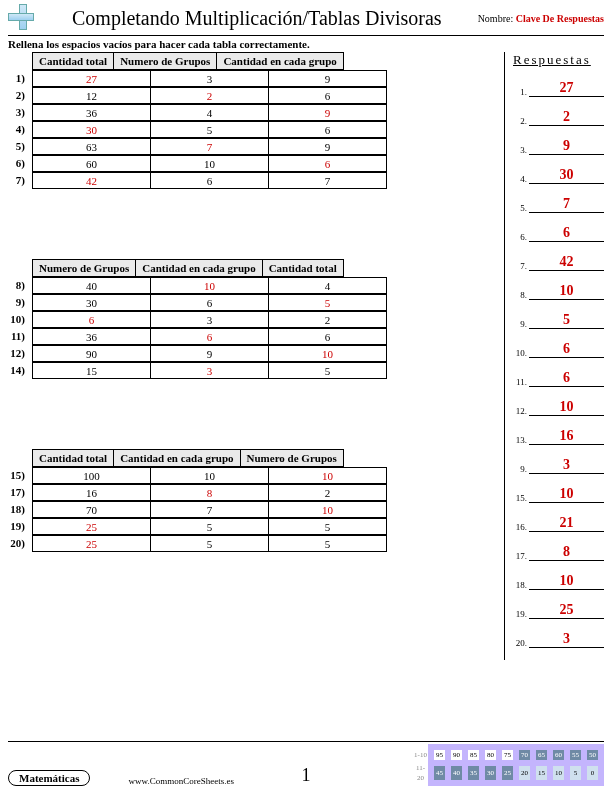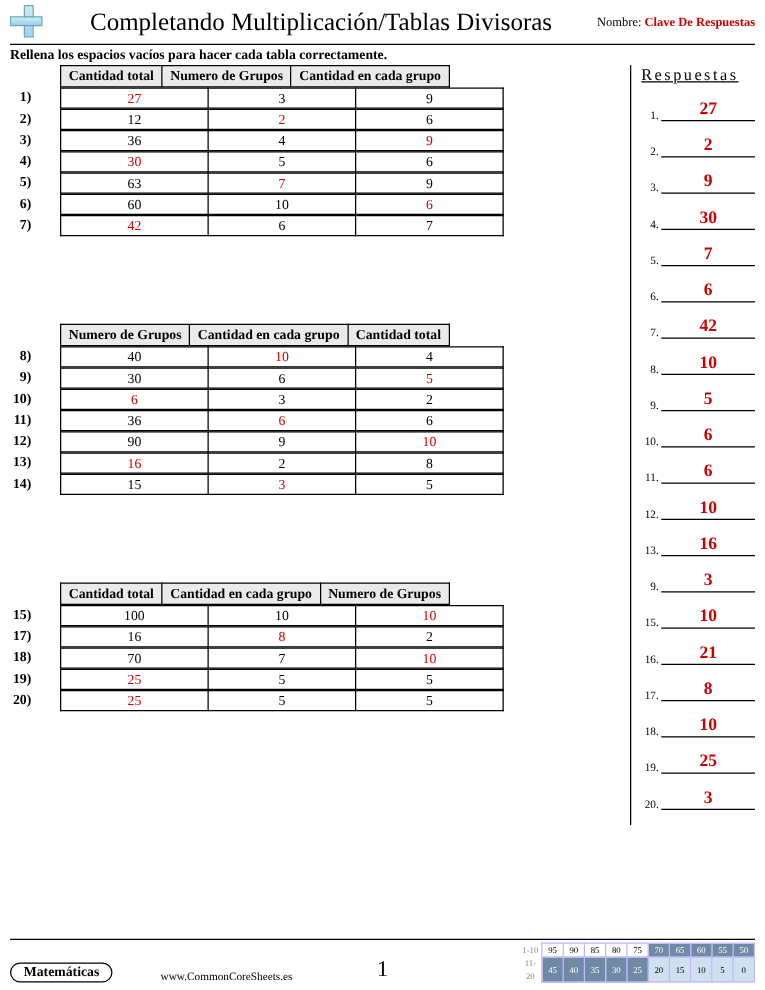"Cantidad total" .tbl { margin-left: 20px -> 4px }
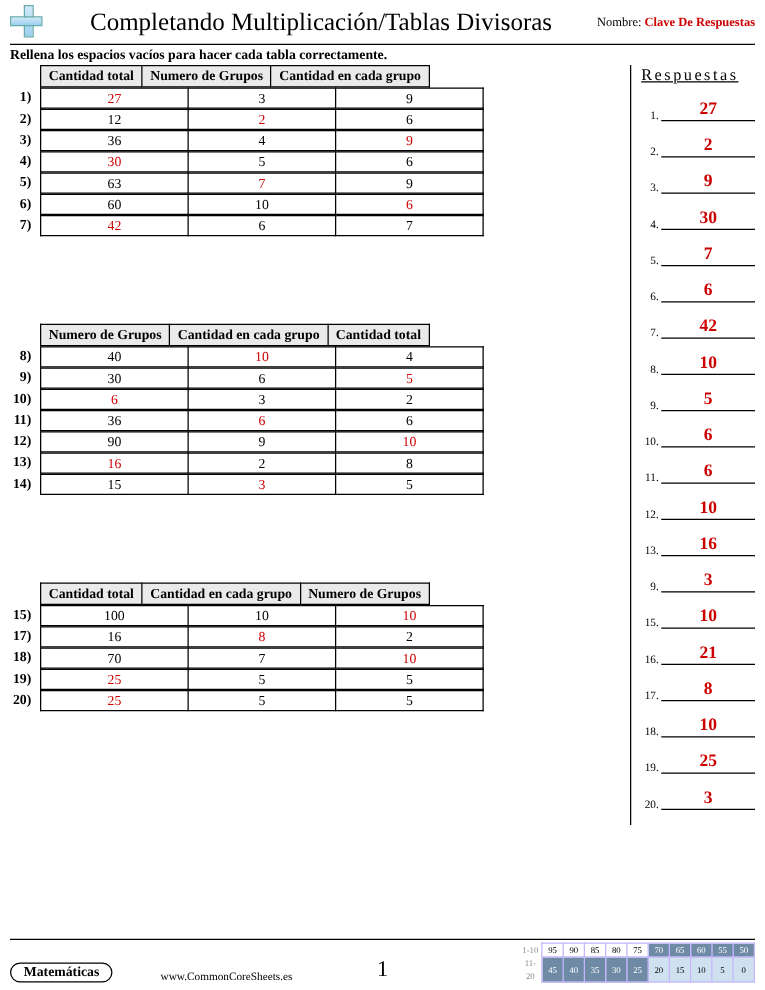"13)" div.row-flex { html: <div> <span>13)</span> <table> <tbody> <tr> <td>16</td> <td>2</td> <td>8</td> </tr> </tbody> </table> </div> -> none }
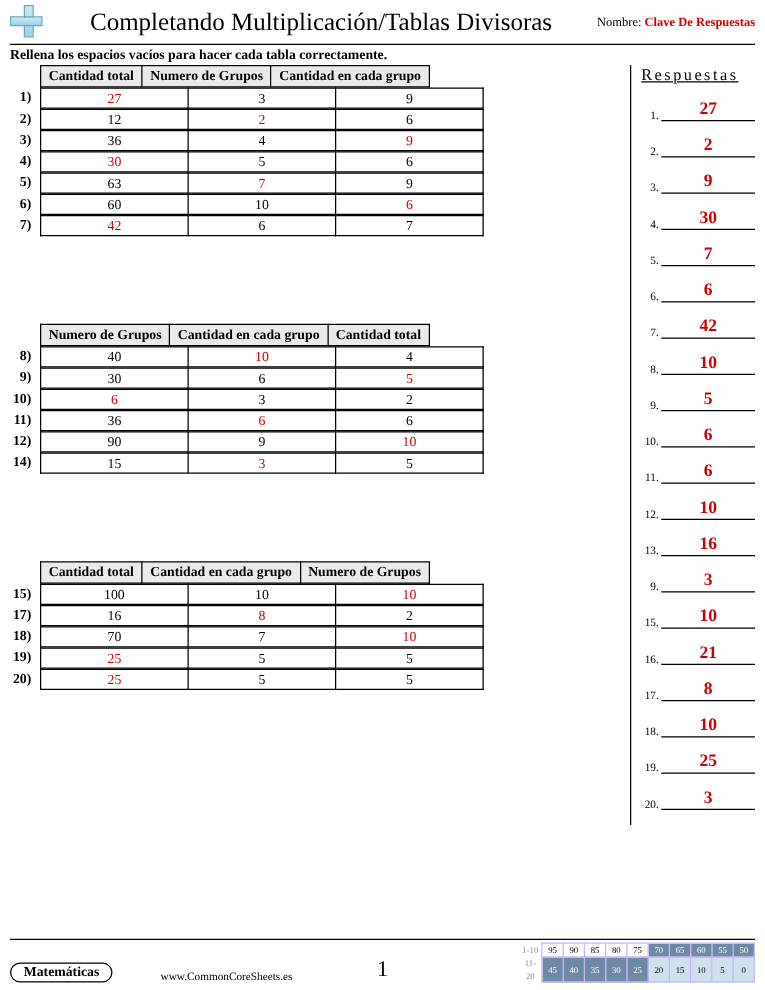"95" .score-grid td { border: 1px solid #c4b5fd -> 6px solid #c4b5fd }
